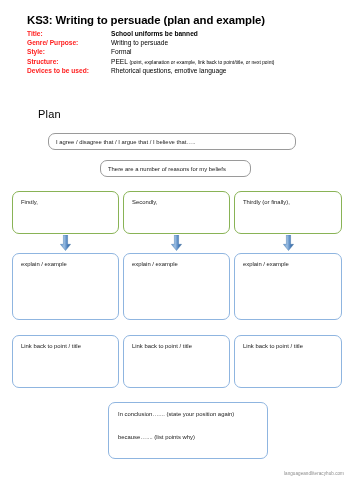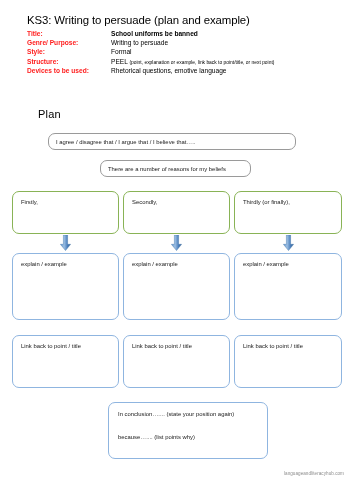"KS3: Writing to persuade (plan" .sheet-title { font-weight: normal -> bold }
